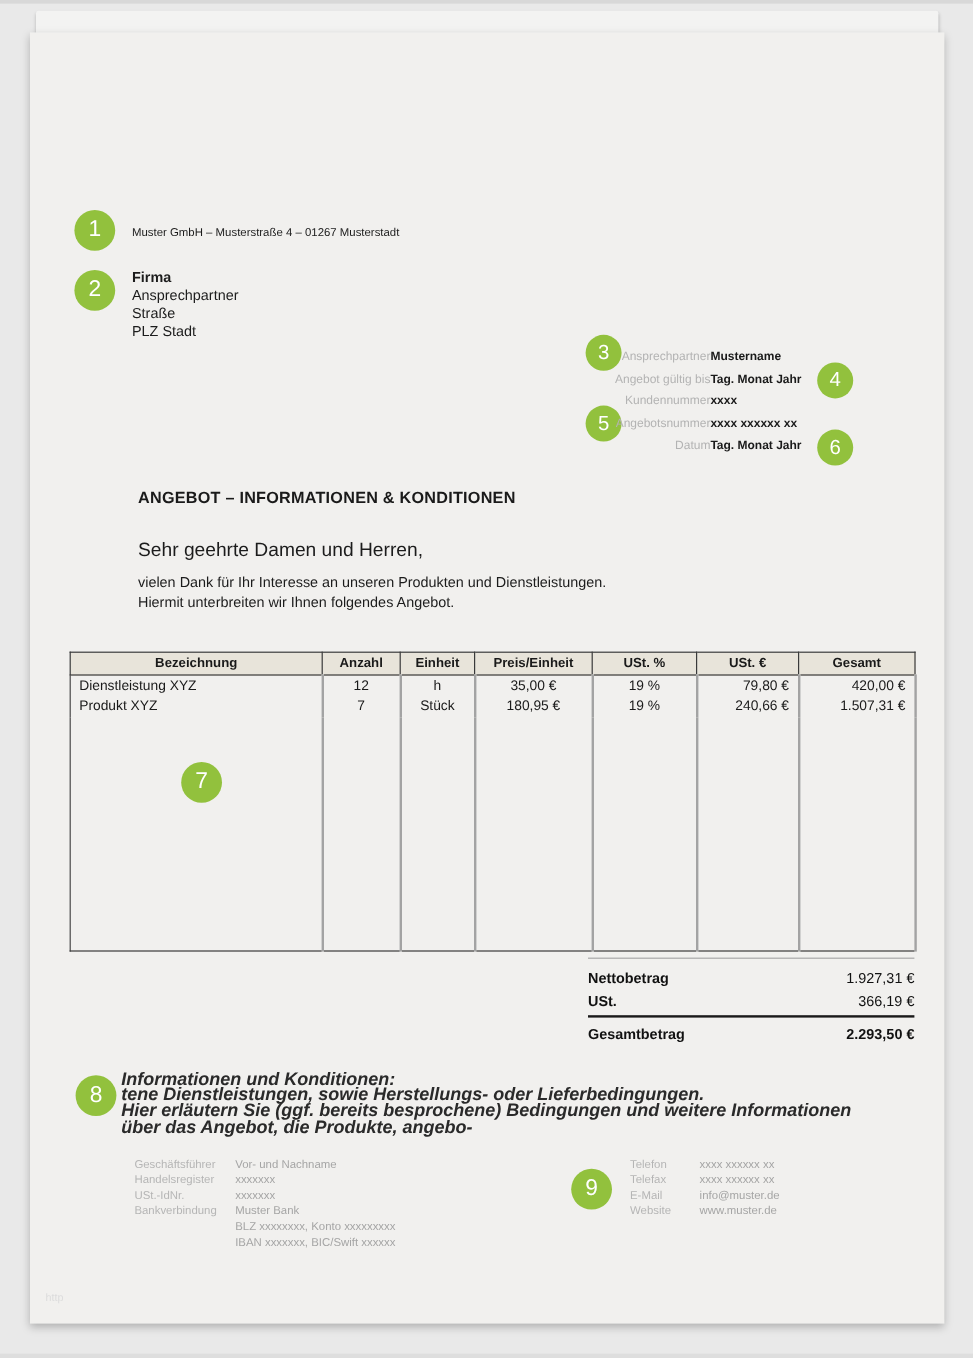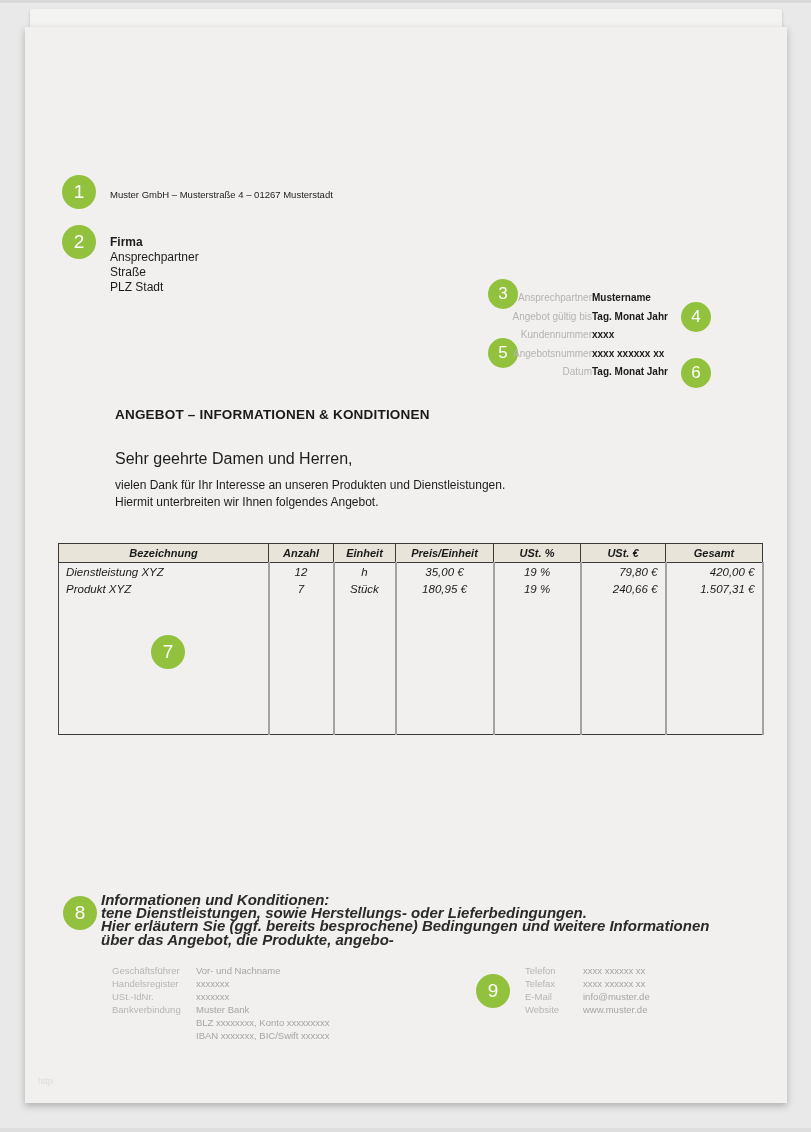"Firma" .recipient { top: 208px -> 197px }
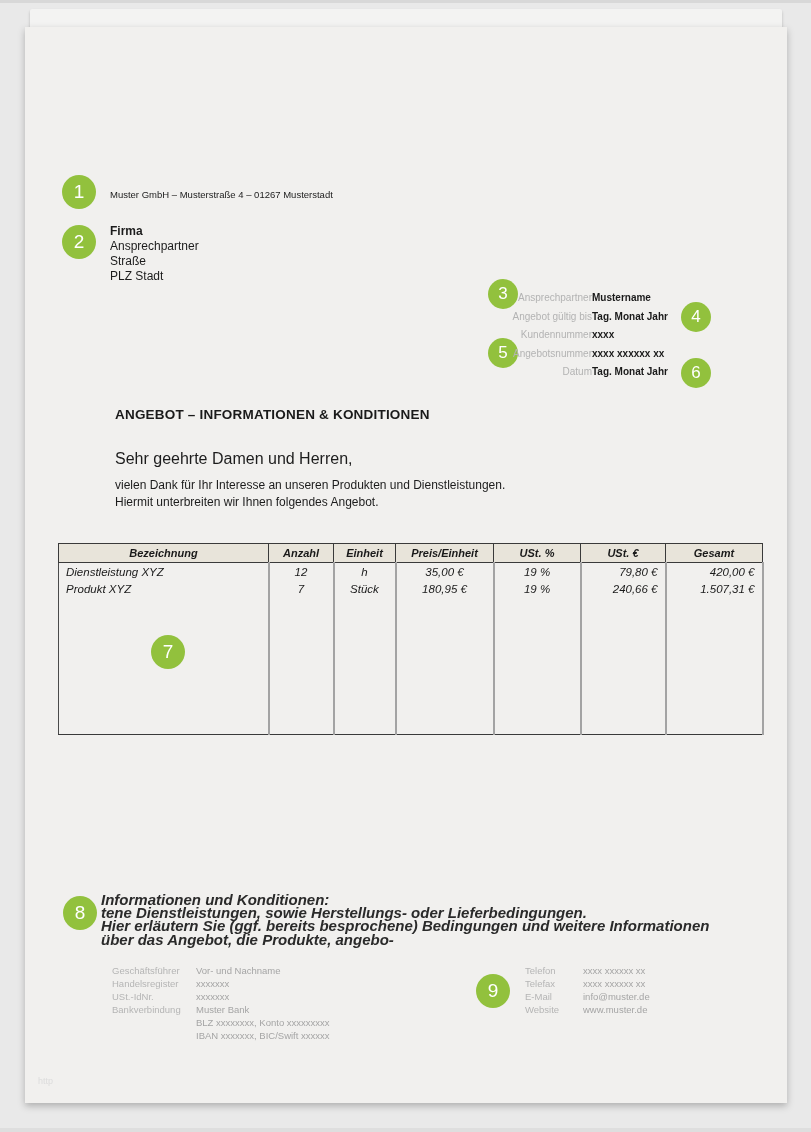"Bezeichnung" table.items { font-style: italic -> none; height: 192px -> 250px }
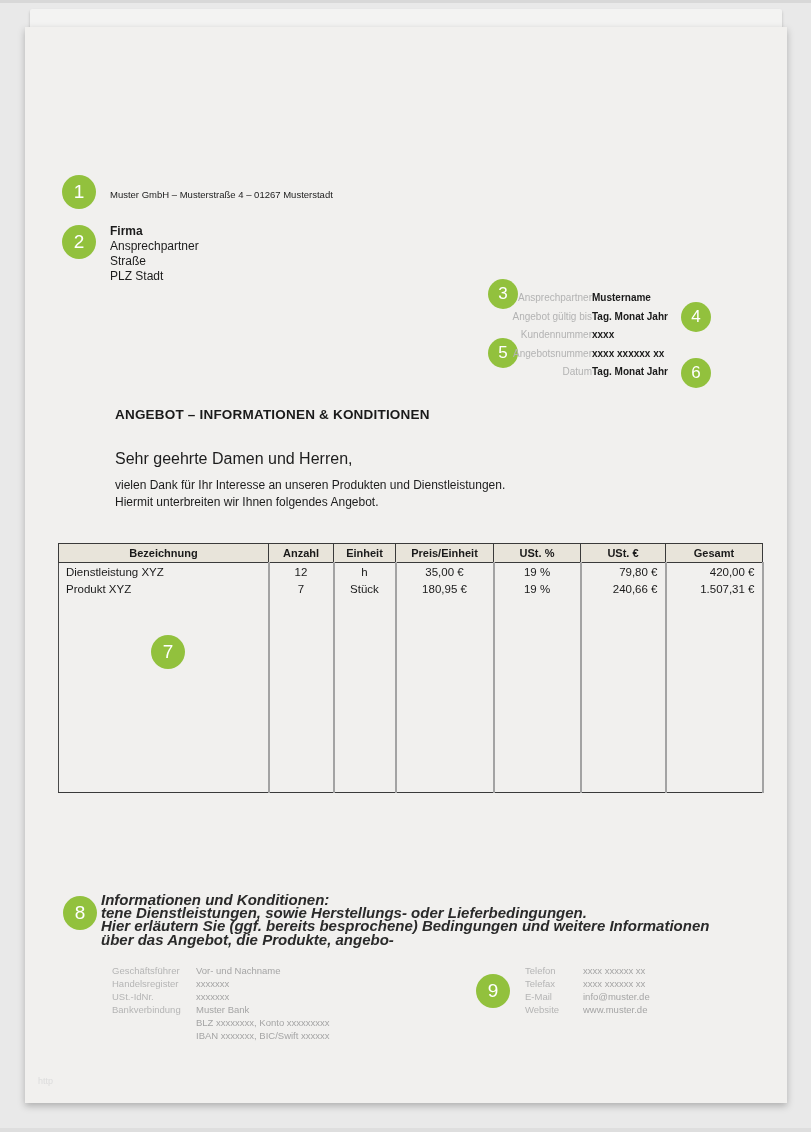"Nettobetrag" div.abs { html: none -> <div> <div> <span>Nettobetrag</span> <span>1.927,31 €</span> </div> <div> <span>USt.</span> <span>366,19 €</span> </div> <div></div> <div> <span>Gesamtbetrag</span> <span>2.293,50 €</span> </div> </div> }
